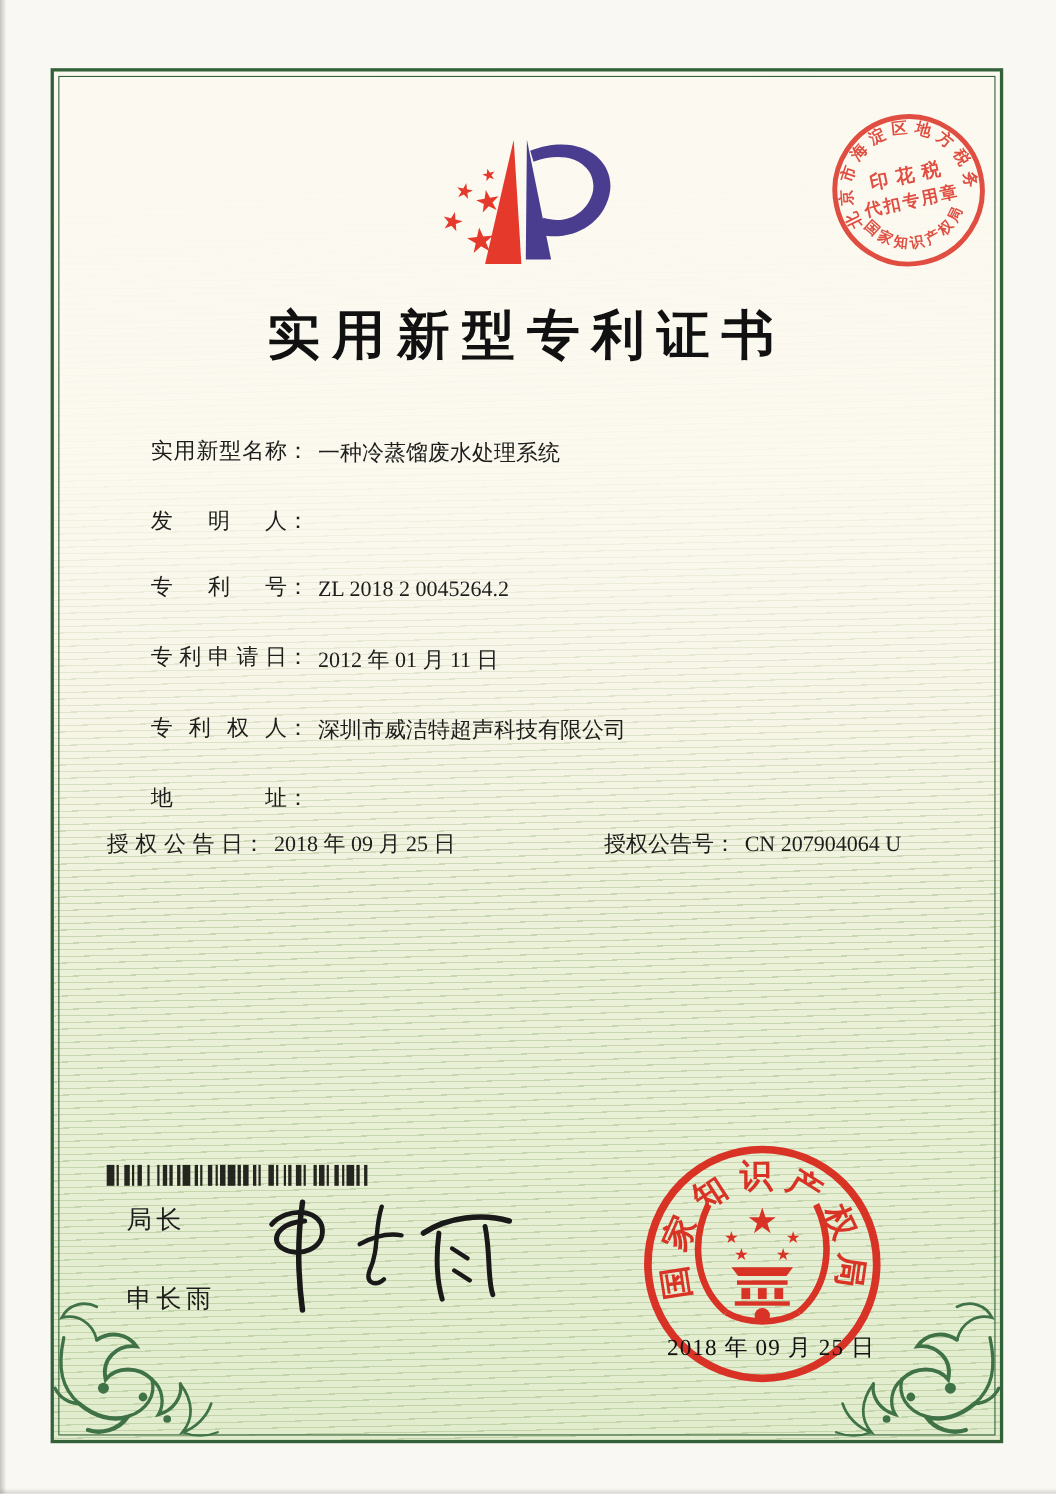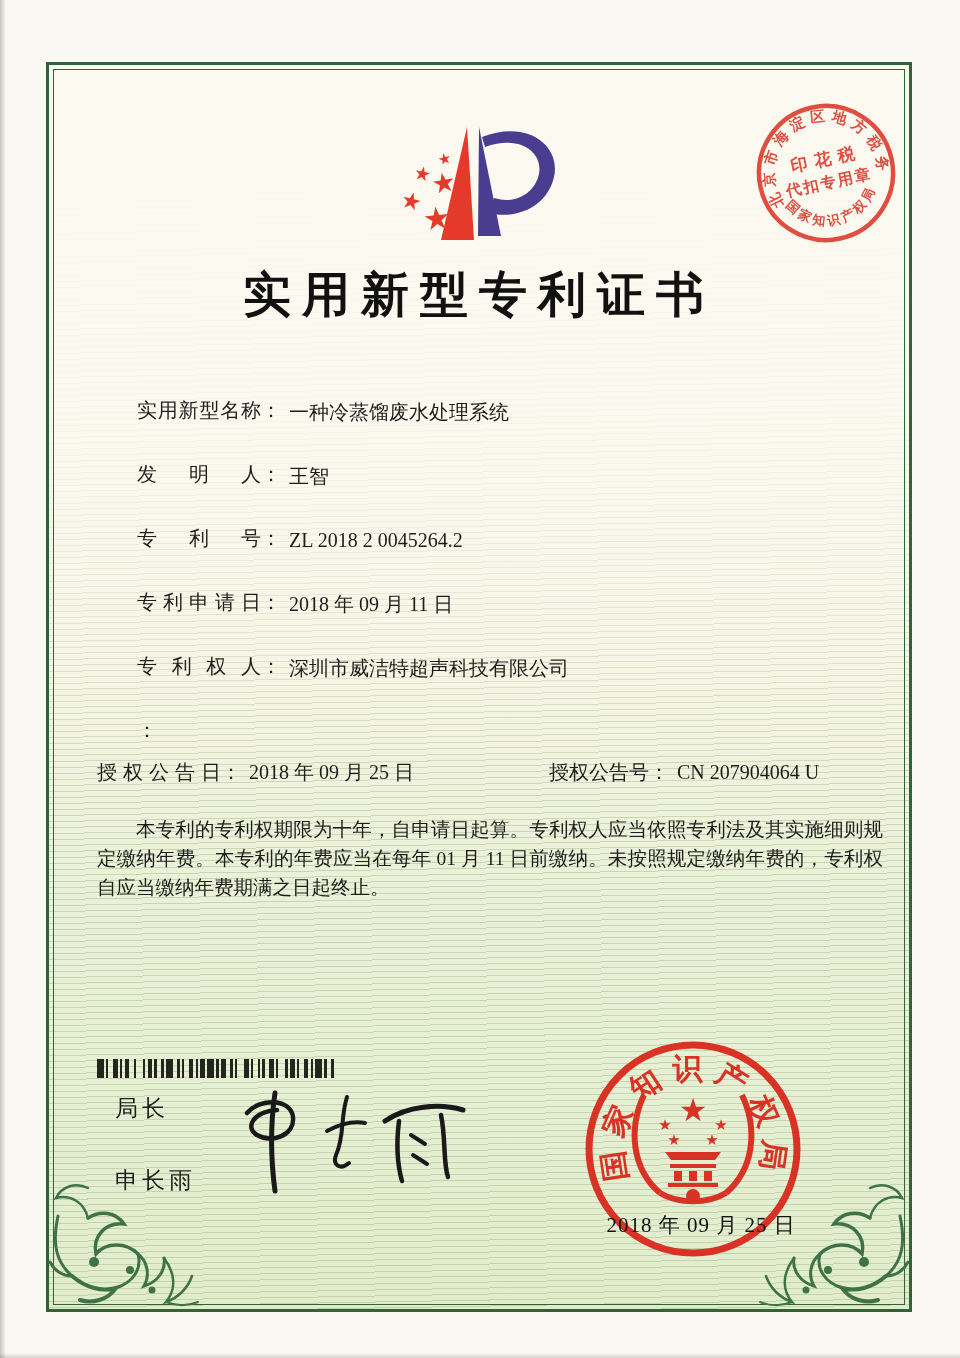"实用新型专利证书" .title { top: 198px -> 208px }
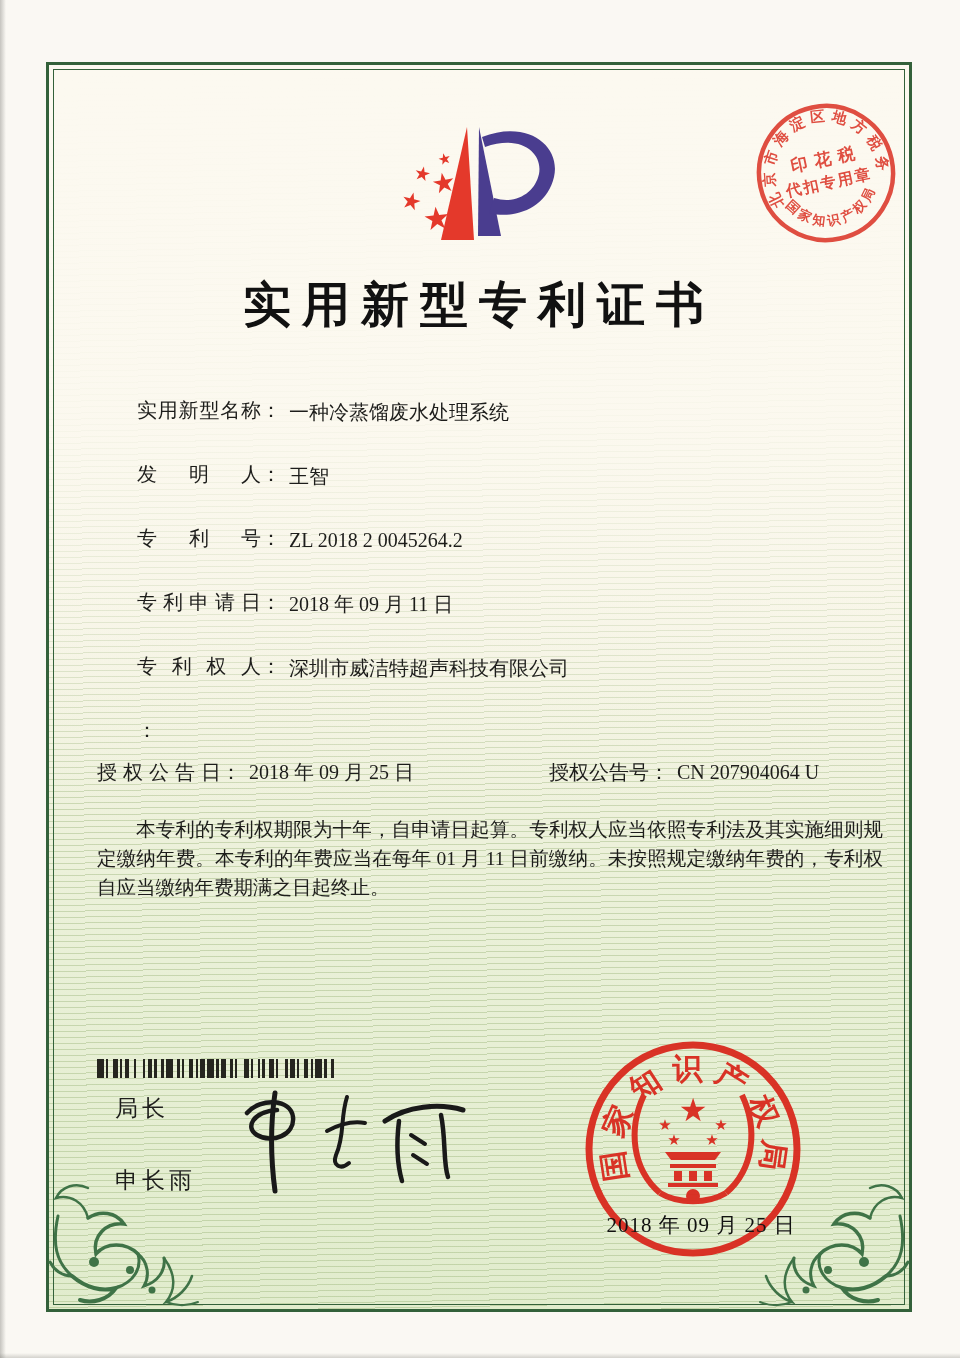"王智" span.f-value { html: <span>王智</span> -> none }
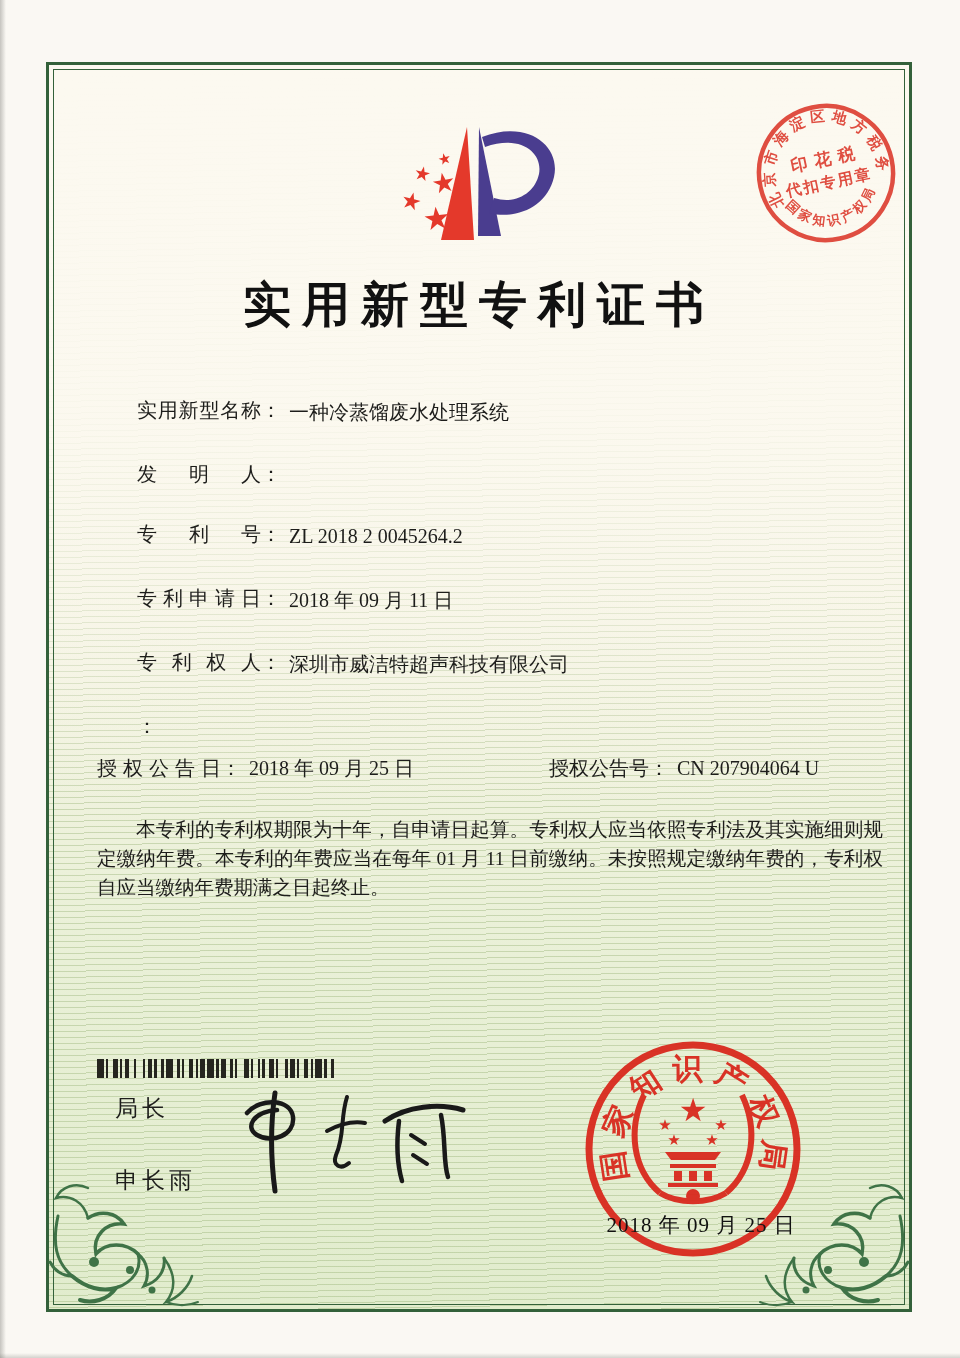"2018 年 09 月 11" span.f-value { text: 2018 年 09 -> 2012 年 01 }
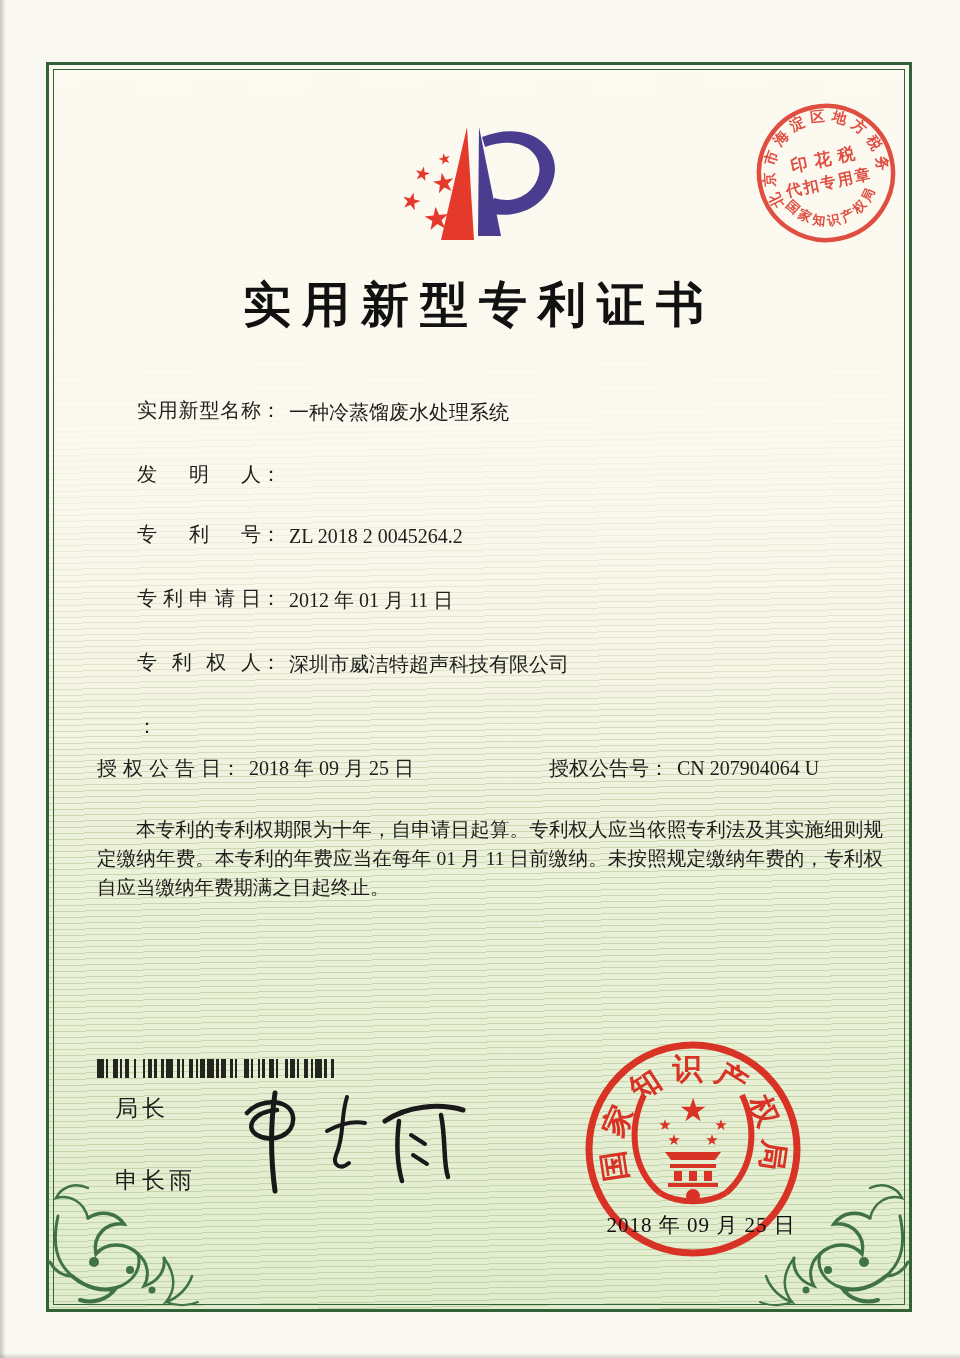"地址" span.f-label { html: none -> <span>地址</span> }
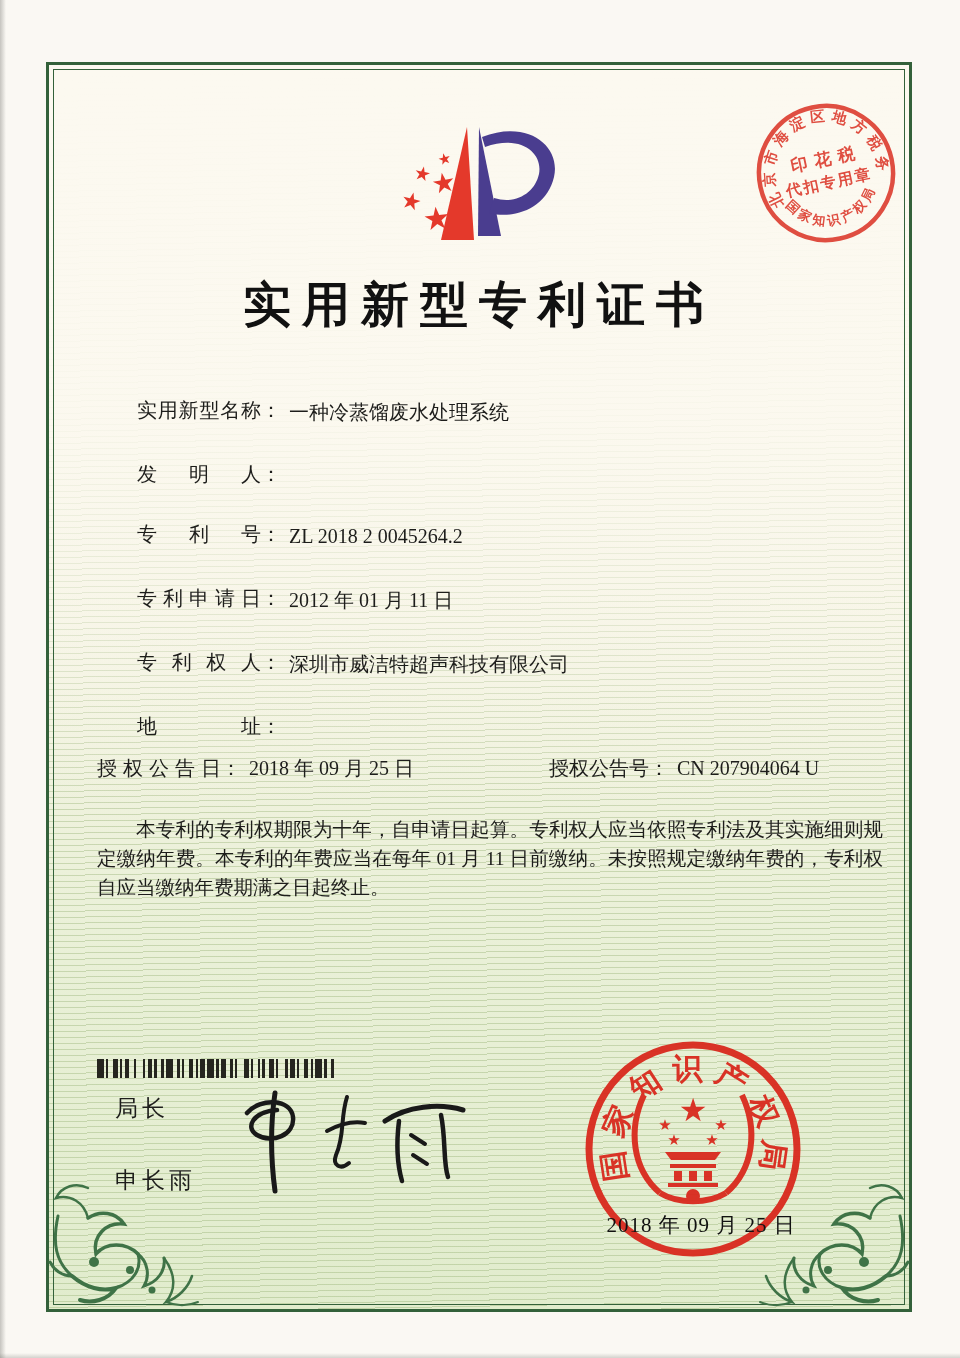"本专利的专利权期限为十年，自申请日起算。专利权人应当依照专利法及其实施细则规定缴" p { html: <p>本专利的专利权期限为十年，自申请日起算。专利权人应当依照专利法及其实施细则规定缴纳年费。本专利的年费应当在每年 01 月 11 日前缴纳。未按照规定缴纳年费的，专利权自应当缴纳年费期满之日起终止。</p> -> none }
